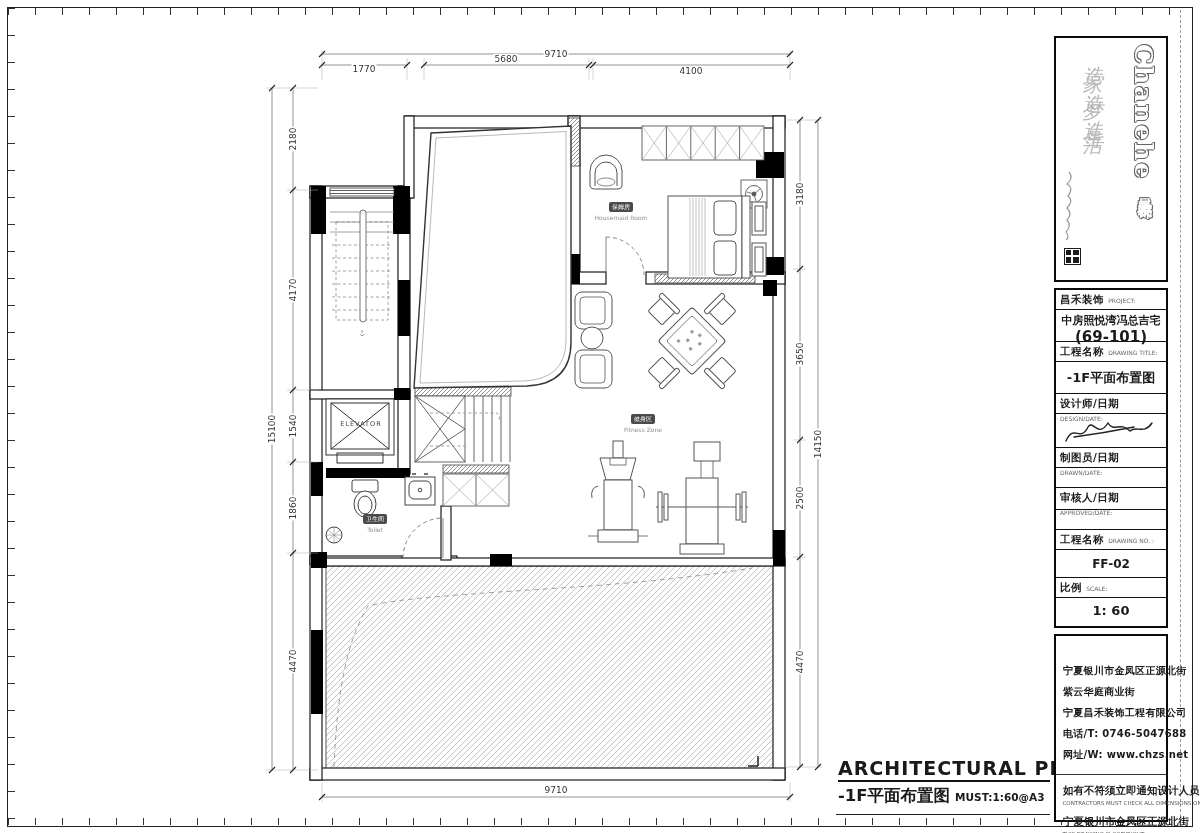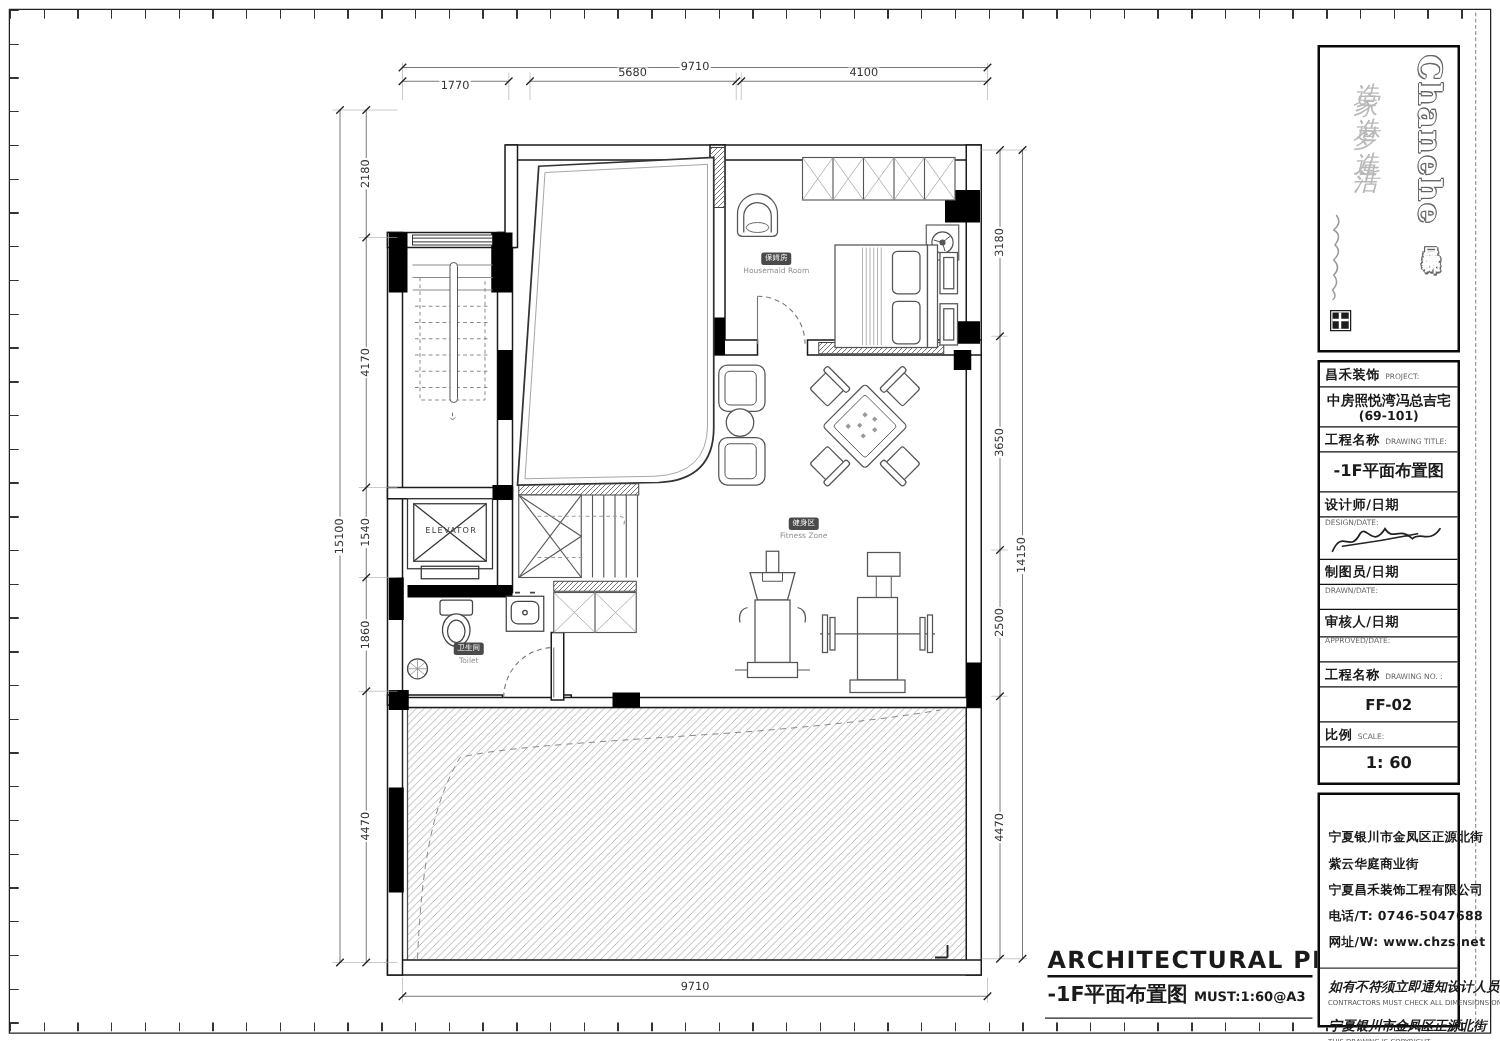"4100" span.dim { top: 59px -> 71px }
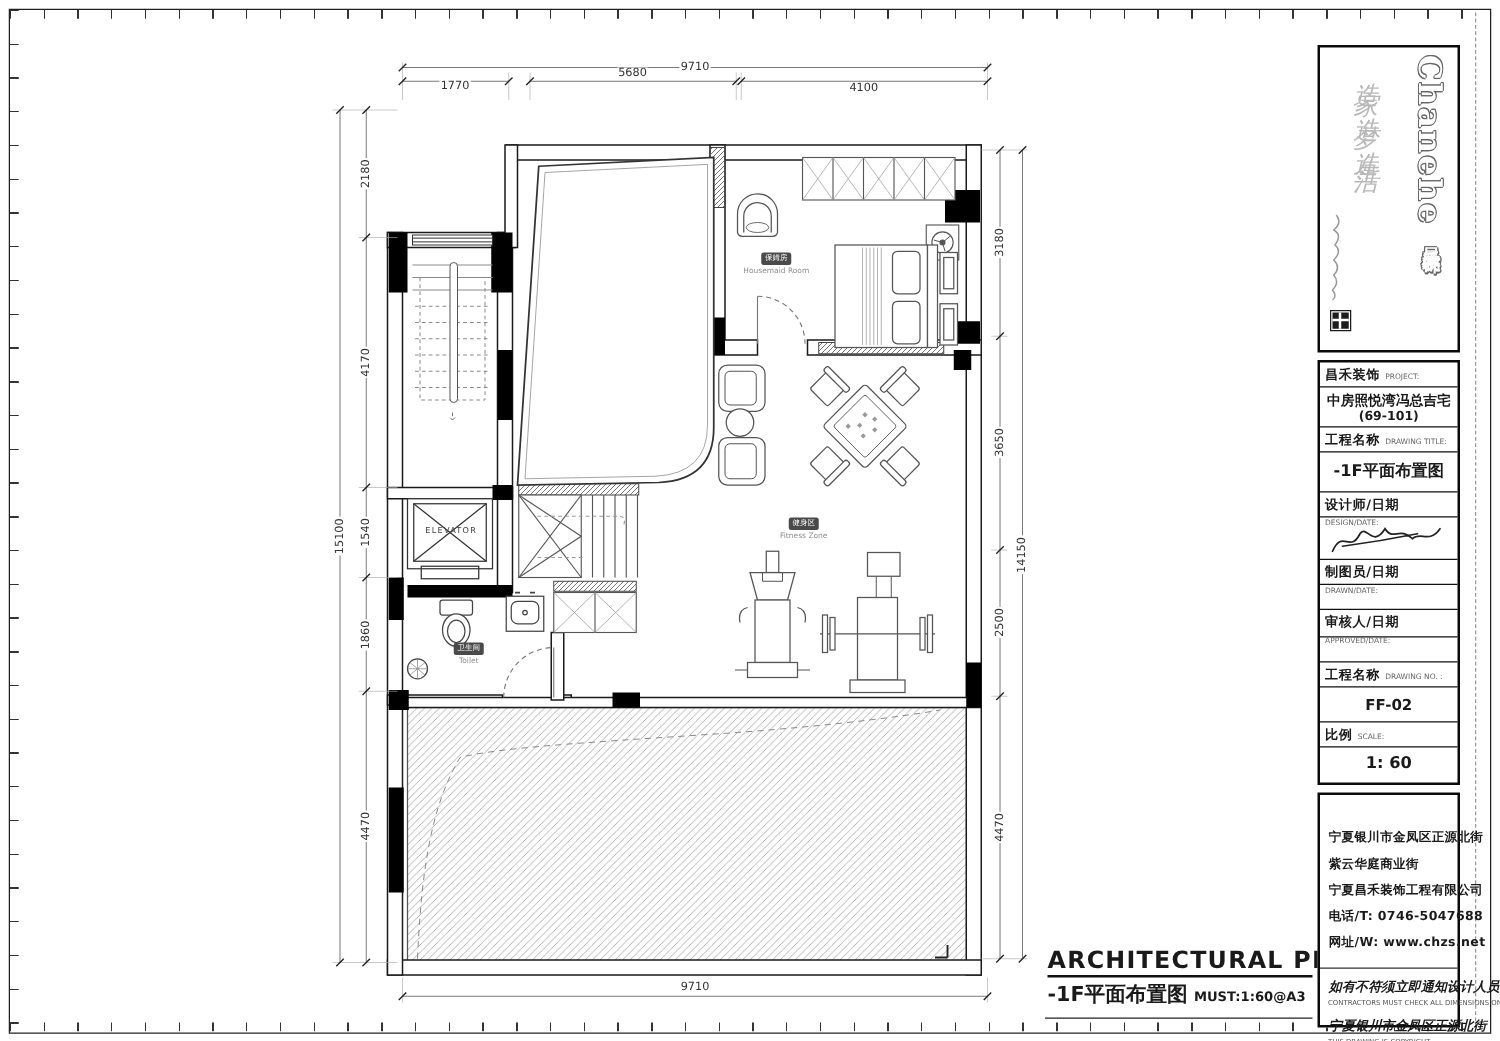"(69-101)" div { font-size: 10px -> 15px }
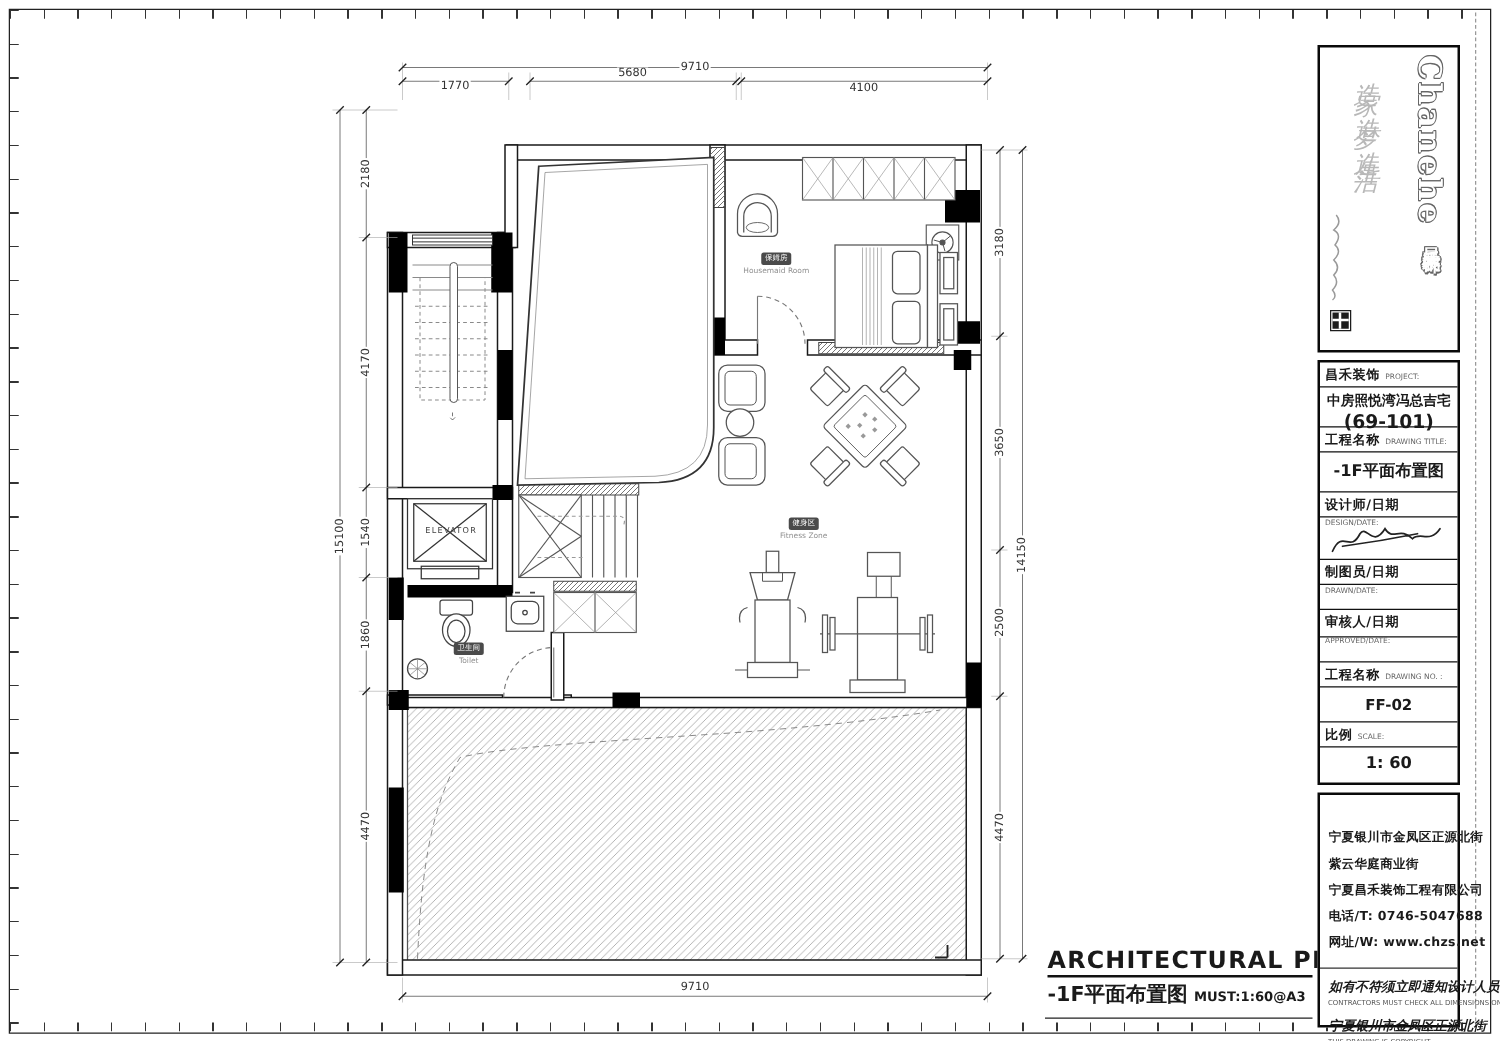"如有不符须立即通知设计人员" .note-cn { font-style: italic -> none }
